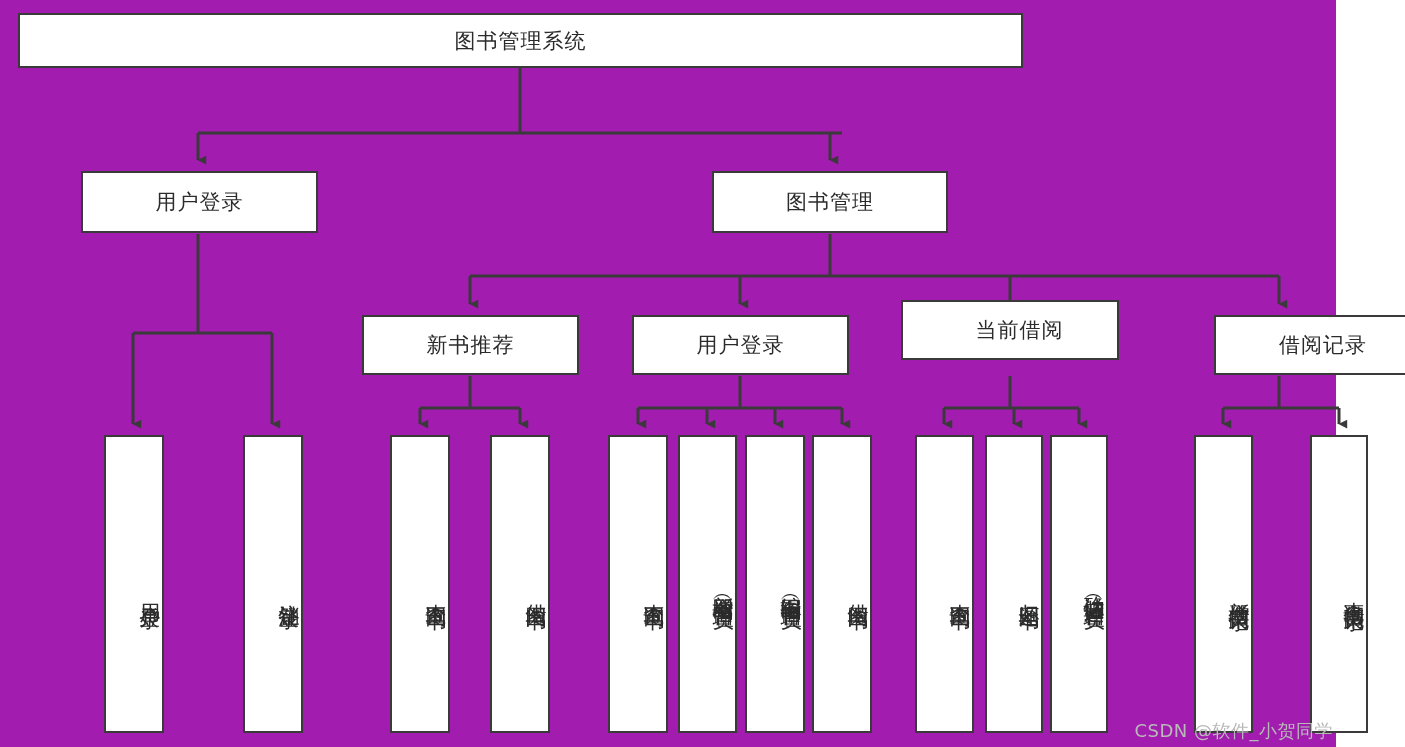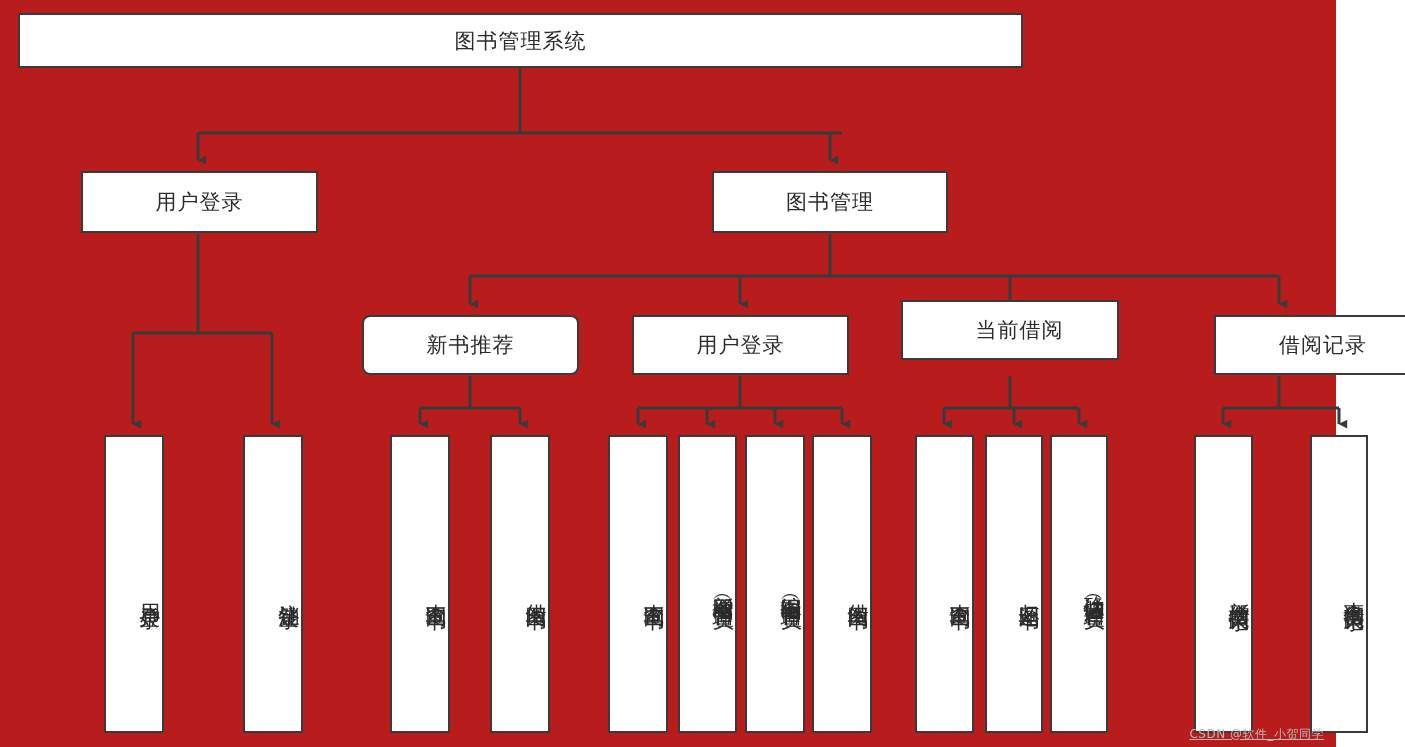"图书管理系统" #stage { background: #b91c1c -> #a21caf }
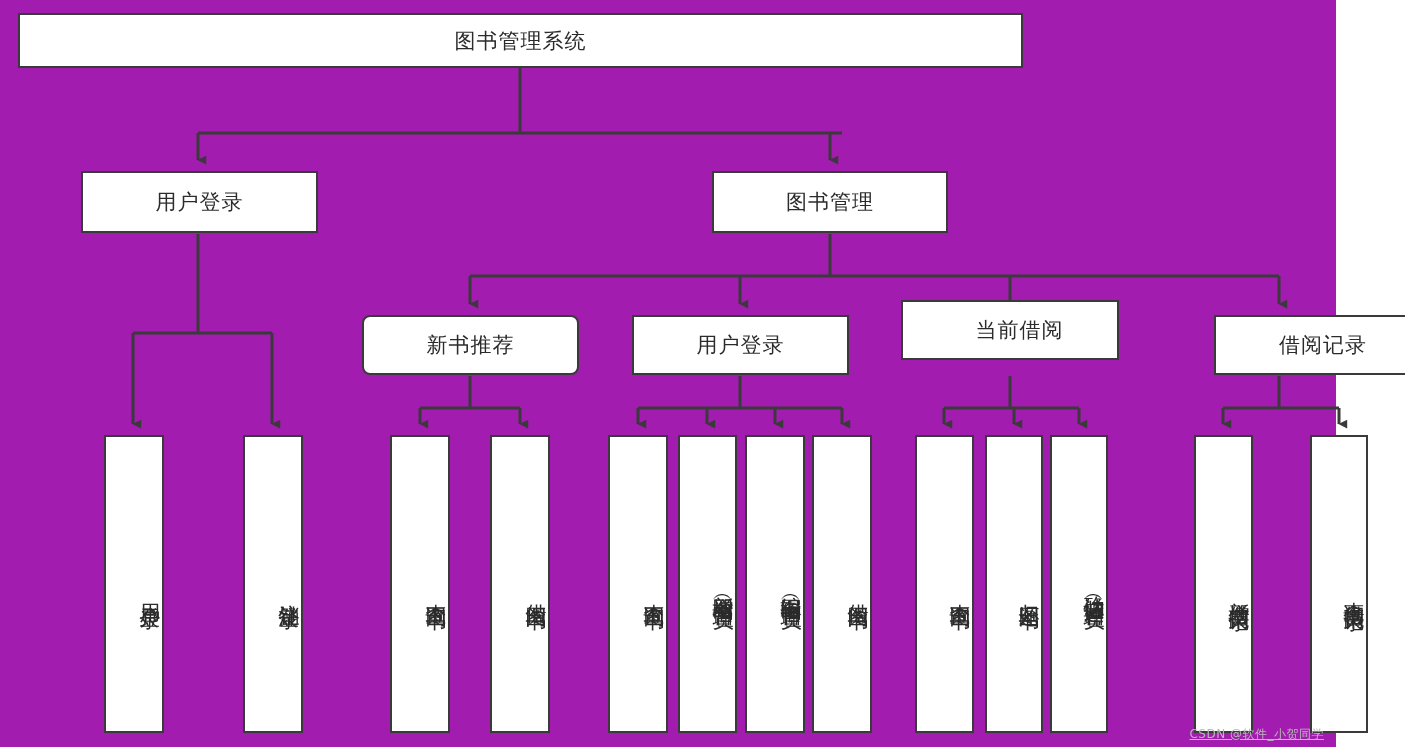"新书推荐" div.node { border-radius: 8px -> none }
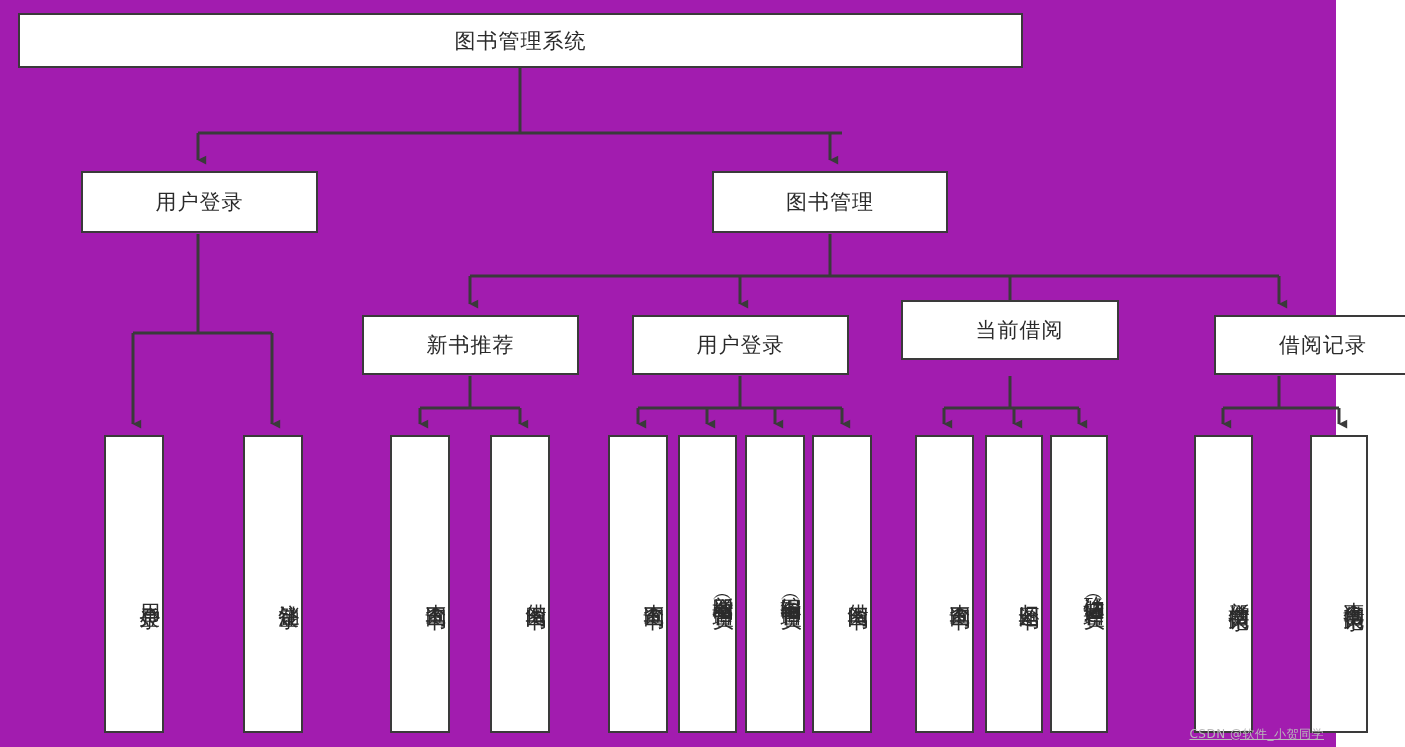"CSDN @软件_小贺同学" .wm { font-size: 12px -> 18px; right: 12px -> 3px; text-decoration: underline -> none }
